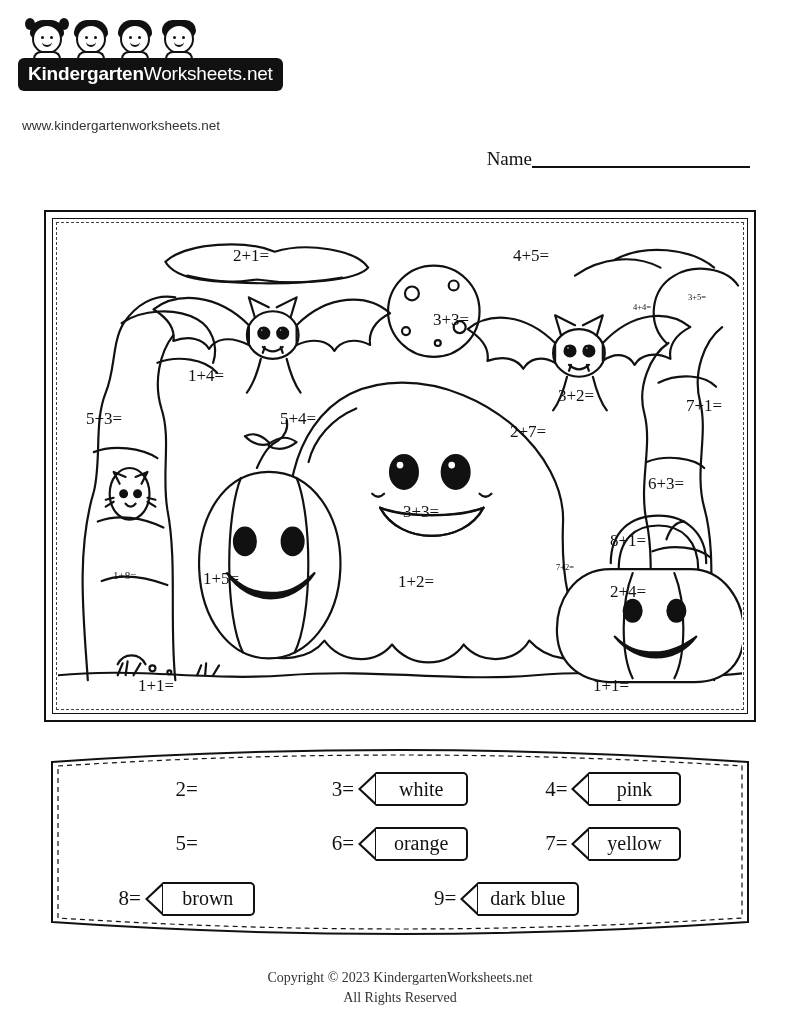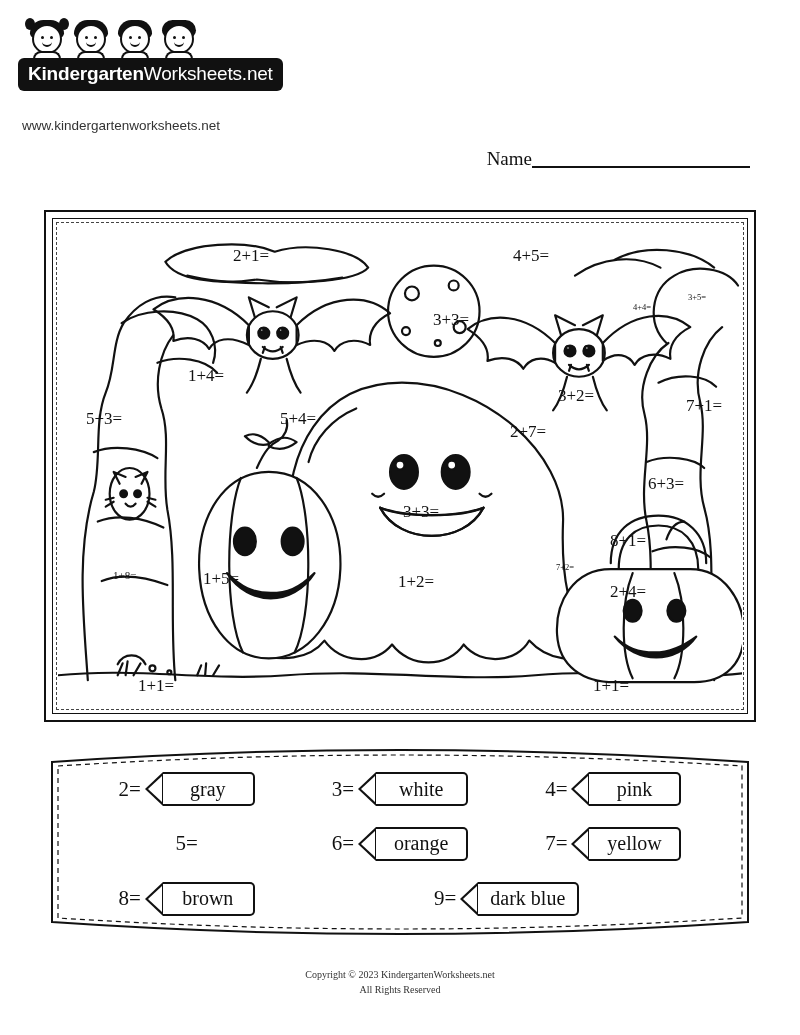"gray" span.crayon { html: <span> <span></span> <span>gray</span> </span> -> none }
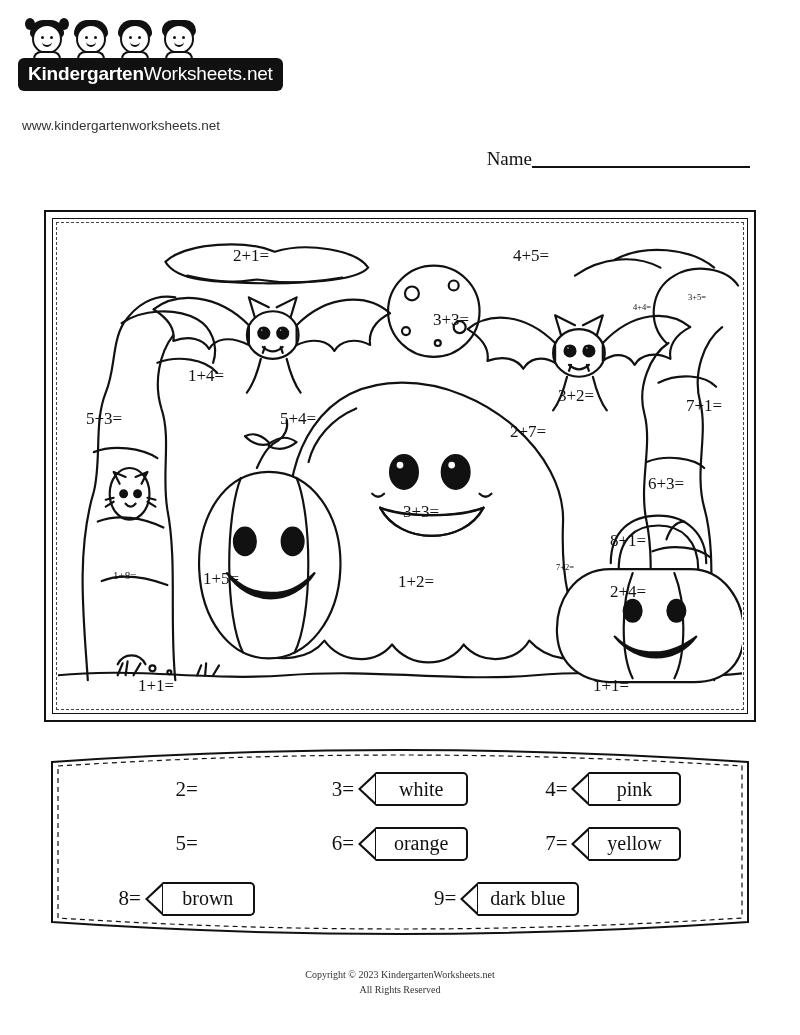"Copyright © 2023" .footer { font-size: 10px -> 14px }
